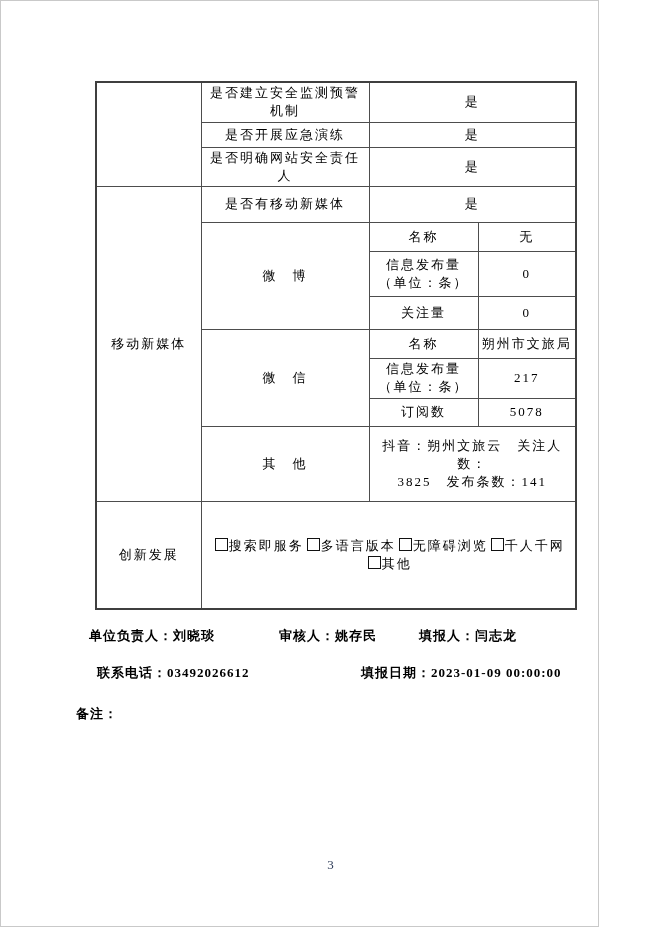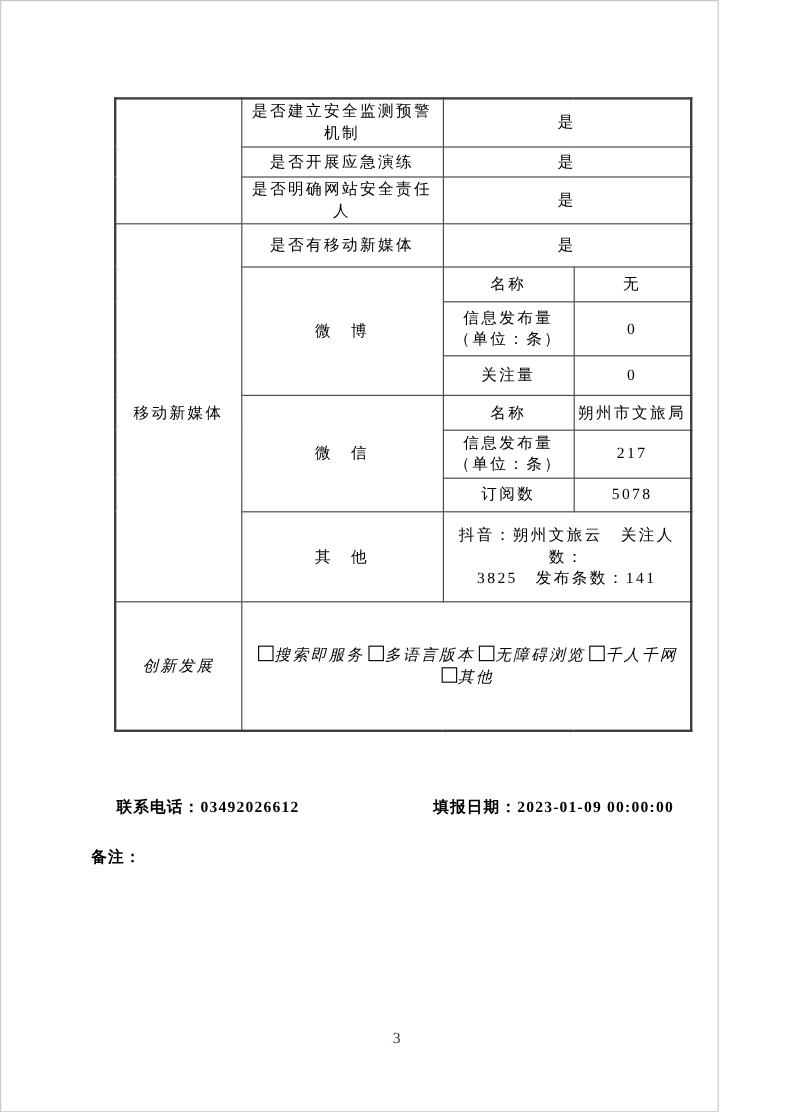"创新发展" tr.r12 { font-style: italic -> none }
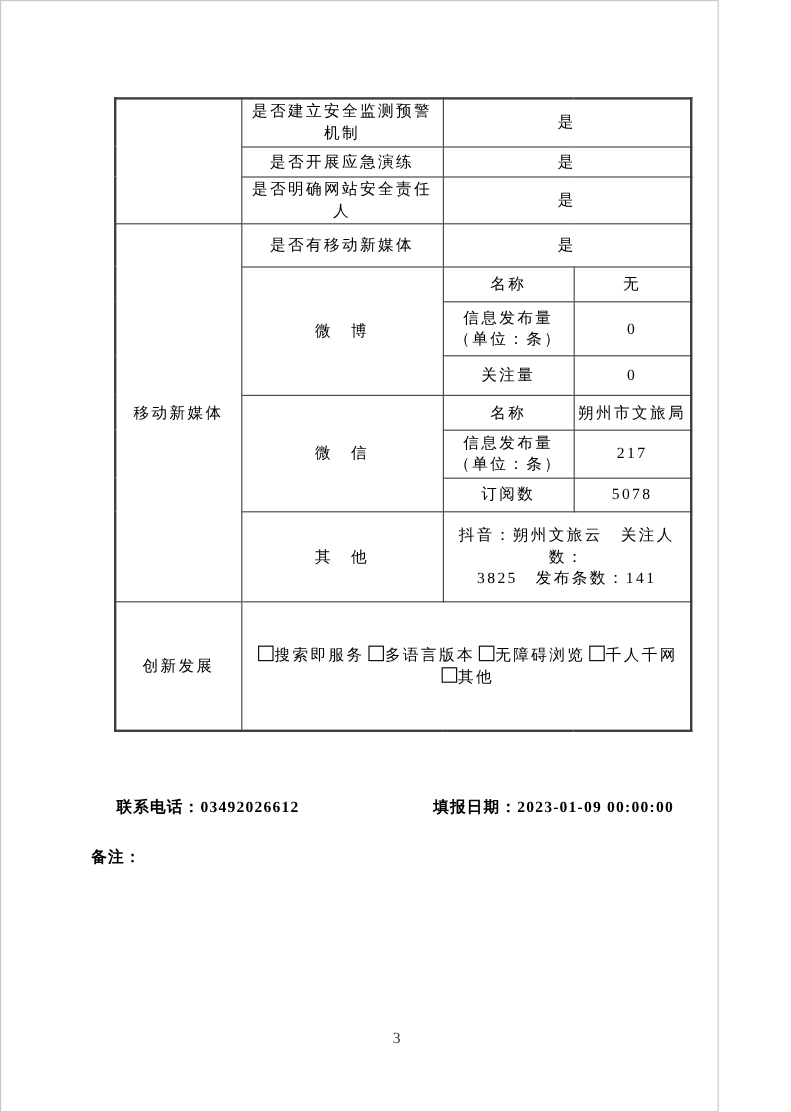"单位负责人：刘晓琰" div.footer-line { html: none -> <div> <span><span>单位负责人：</span><span>刘晓琰</span></span> <span><span>审核人：</span><span>姚存民</span></span> <span><span>填报人：</span><span>闫志龙</span></span> </div> }
